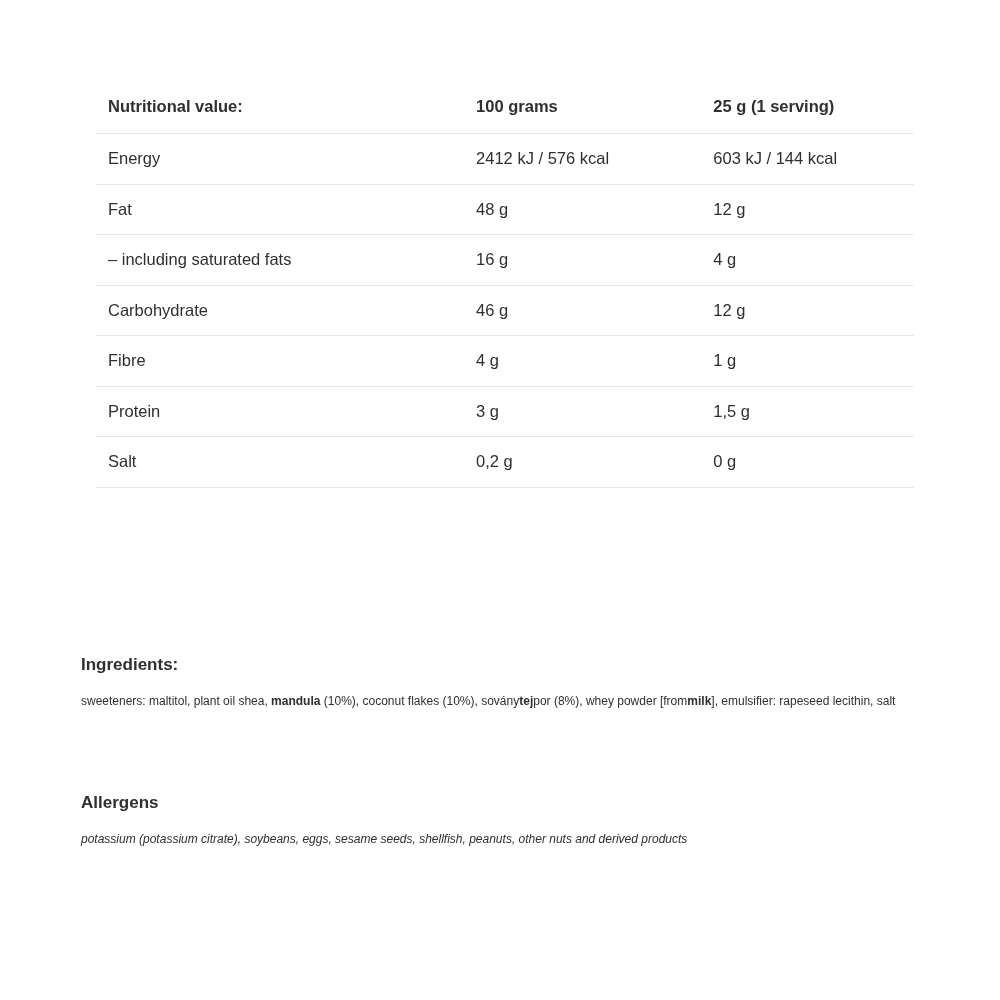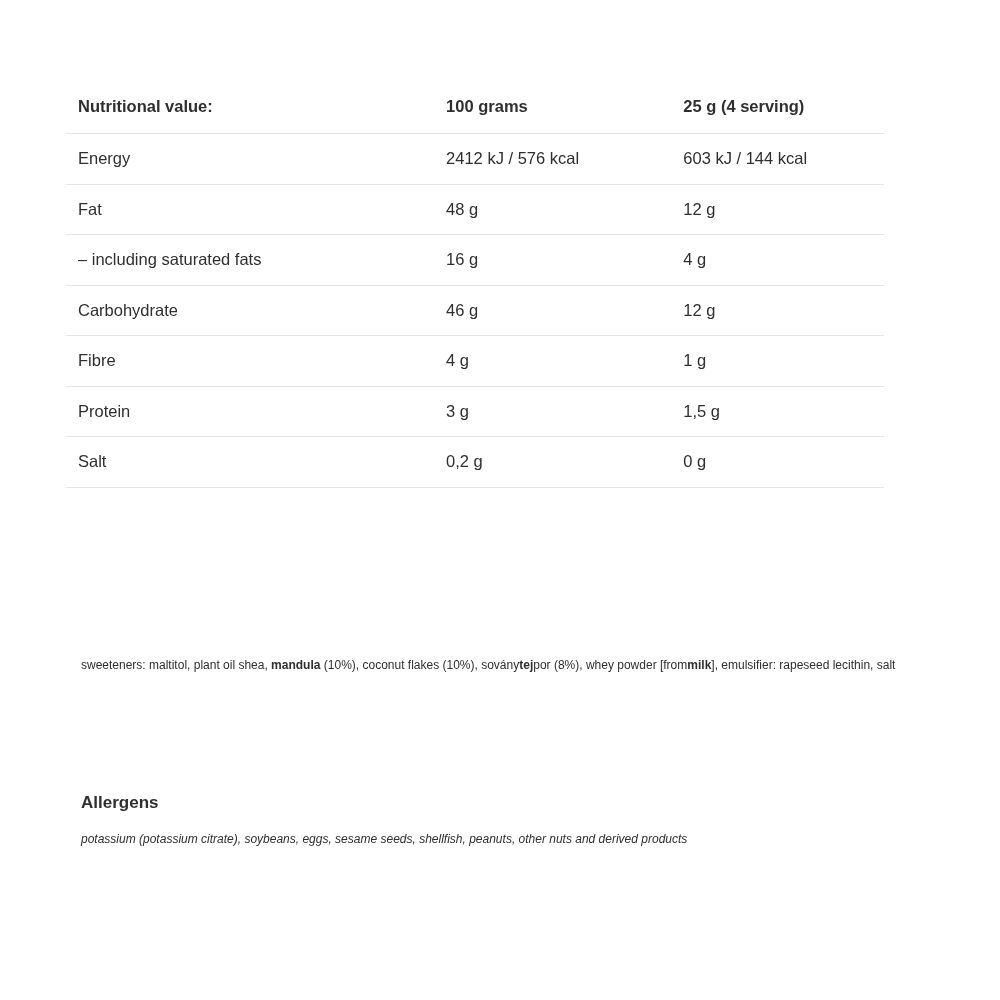"Nutritional value:" .nutri-wrap { left: 66px -> 96px }
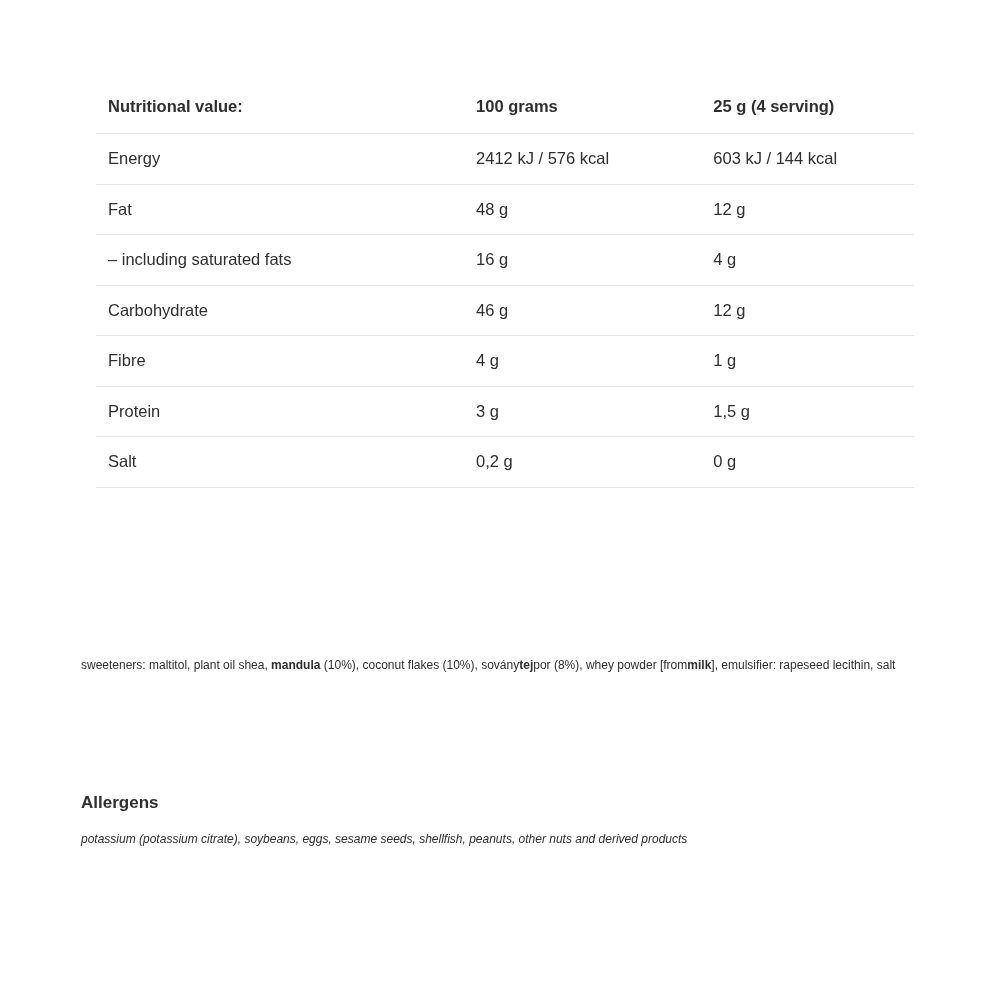"25 g (4 serving)" th { text: 4 -> 1 }
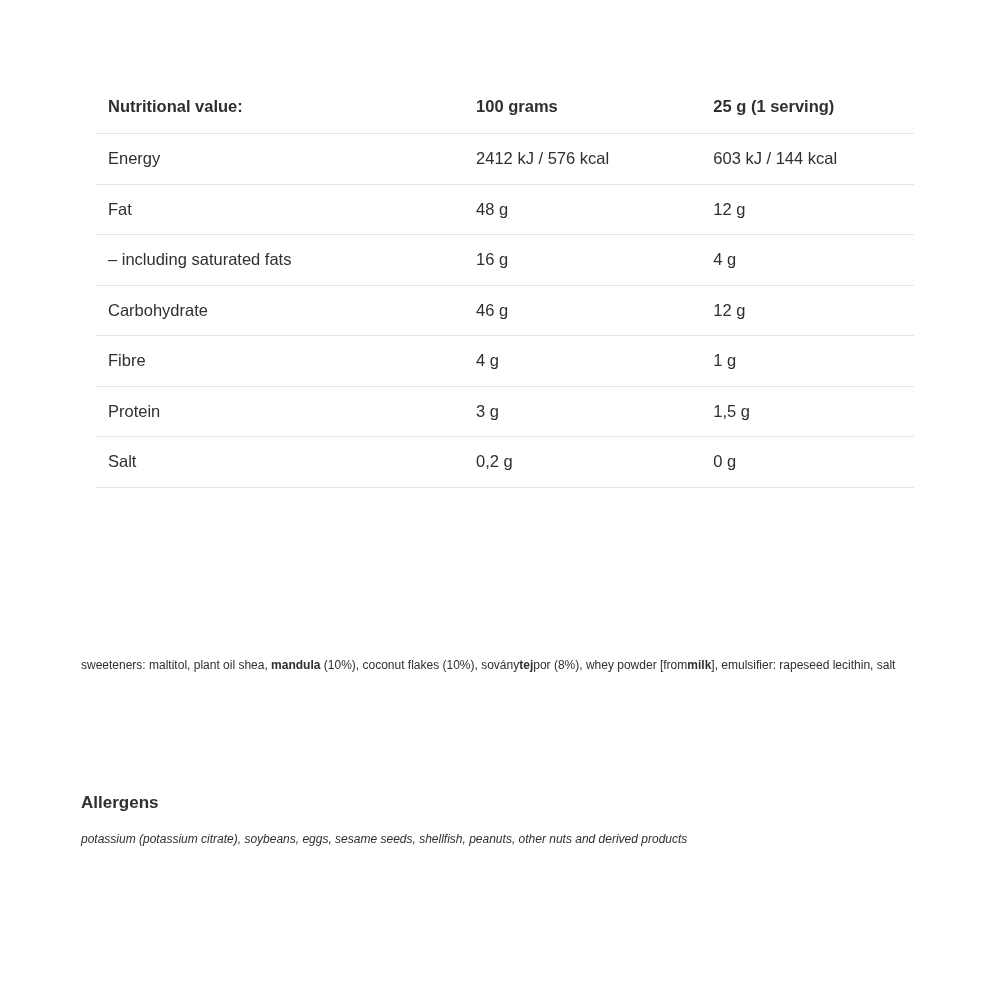"Ingredients:" div.sec-title { html: none -> <div>Ingredients:</div> }
